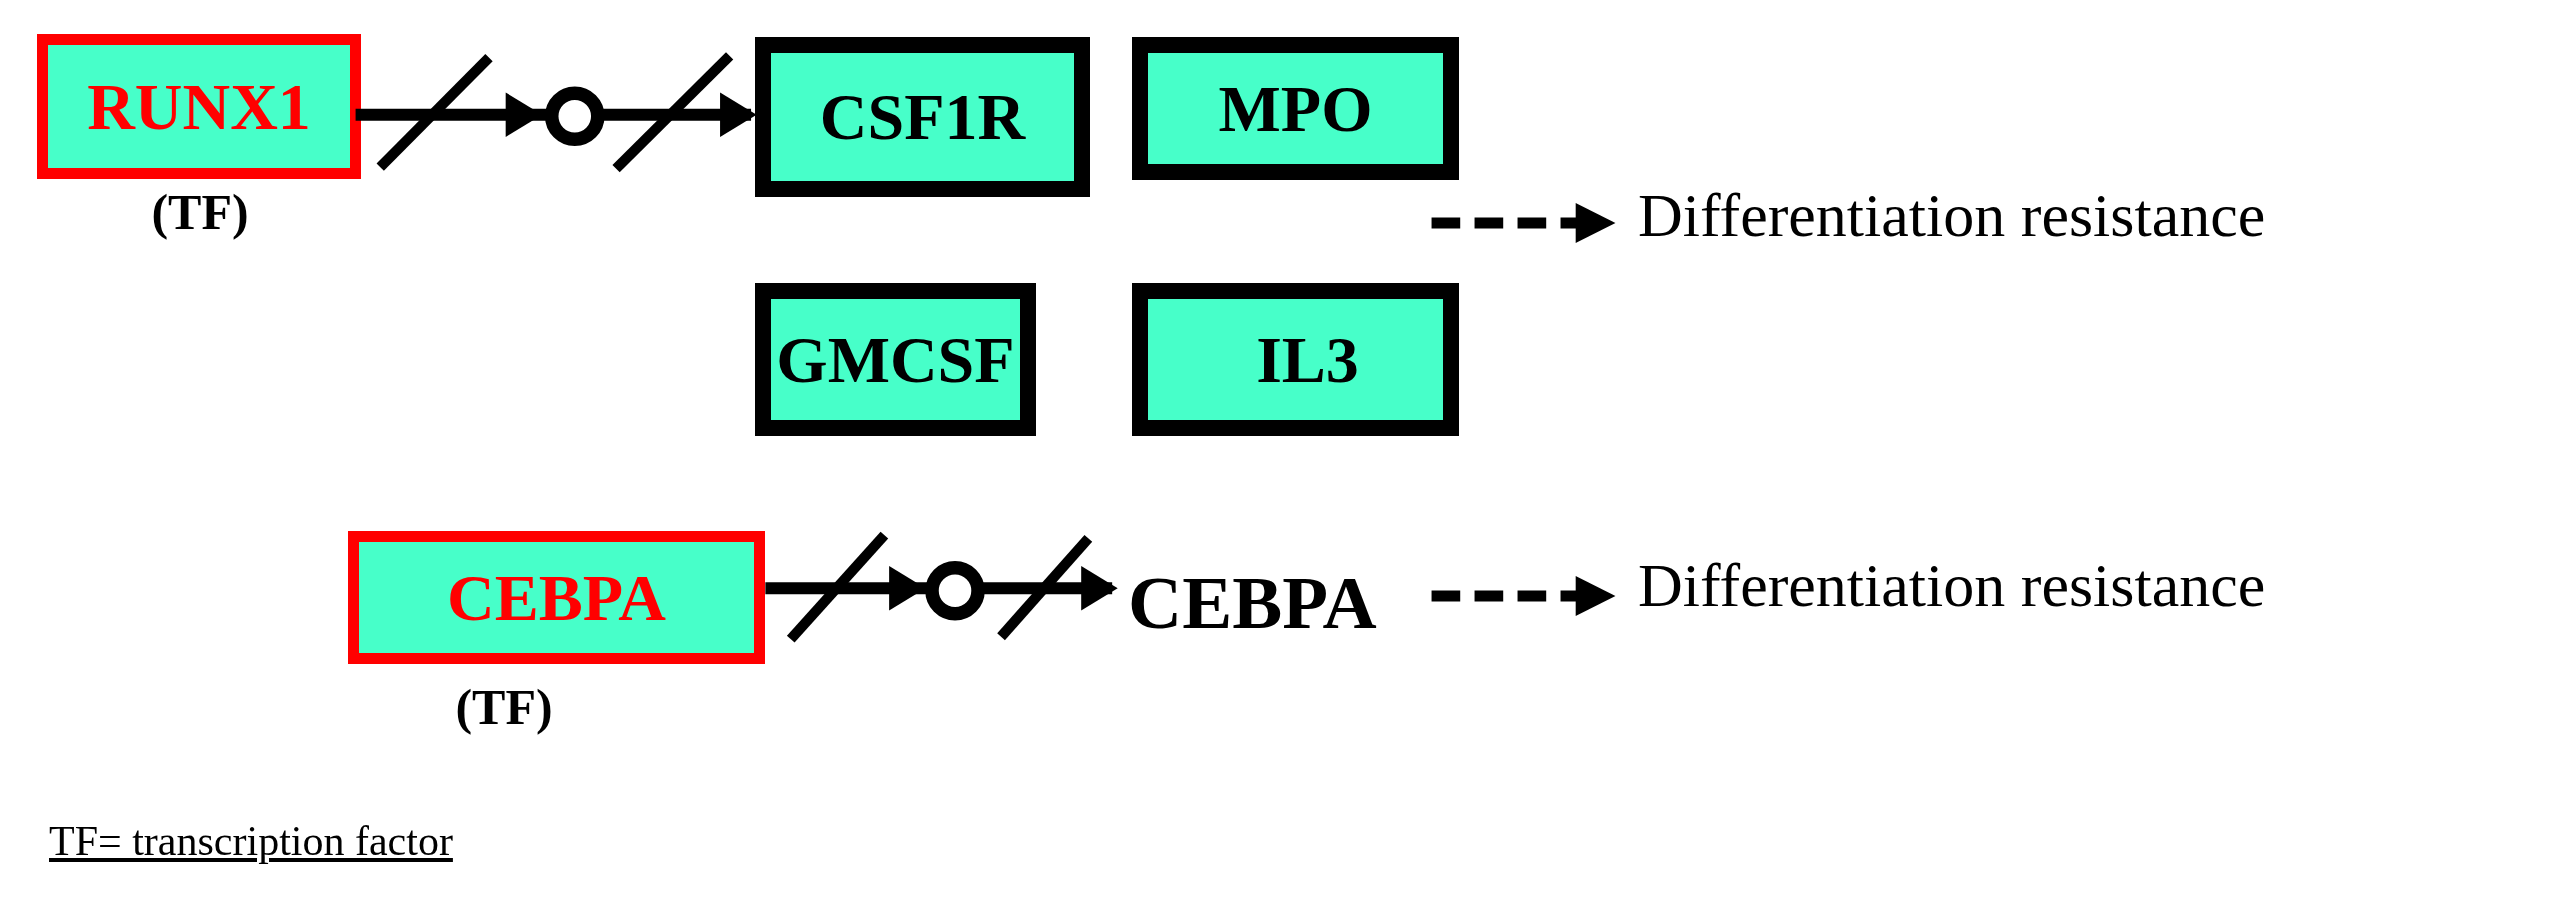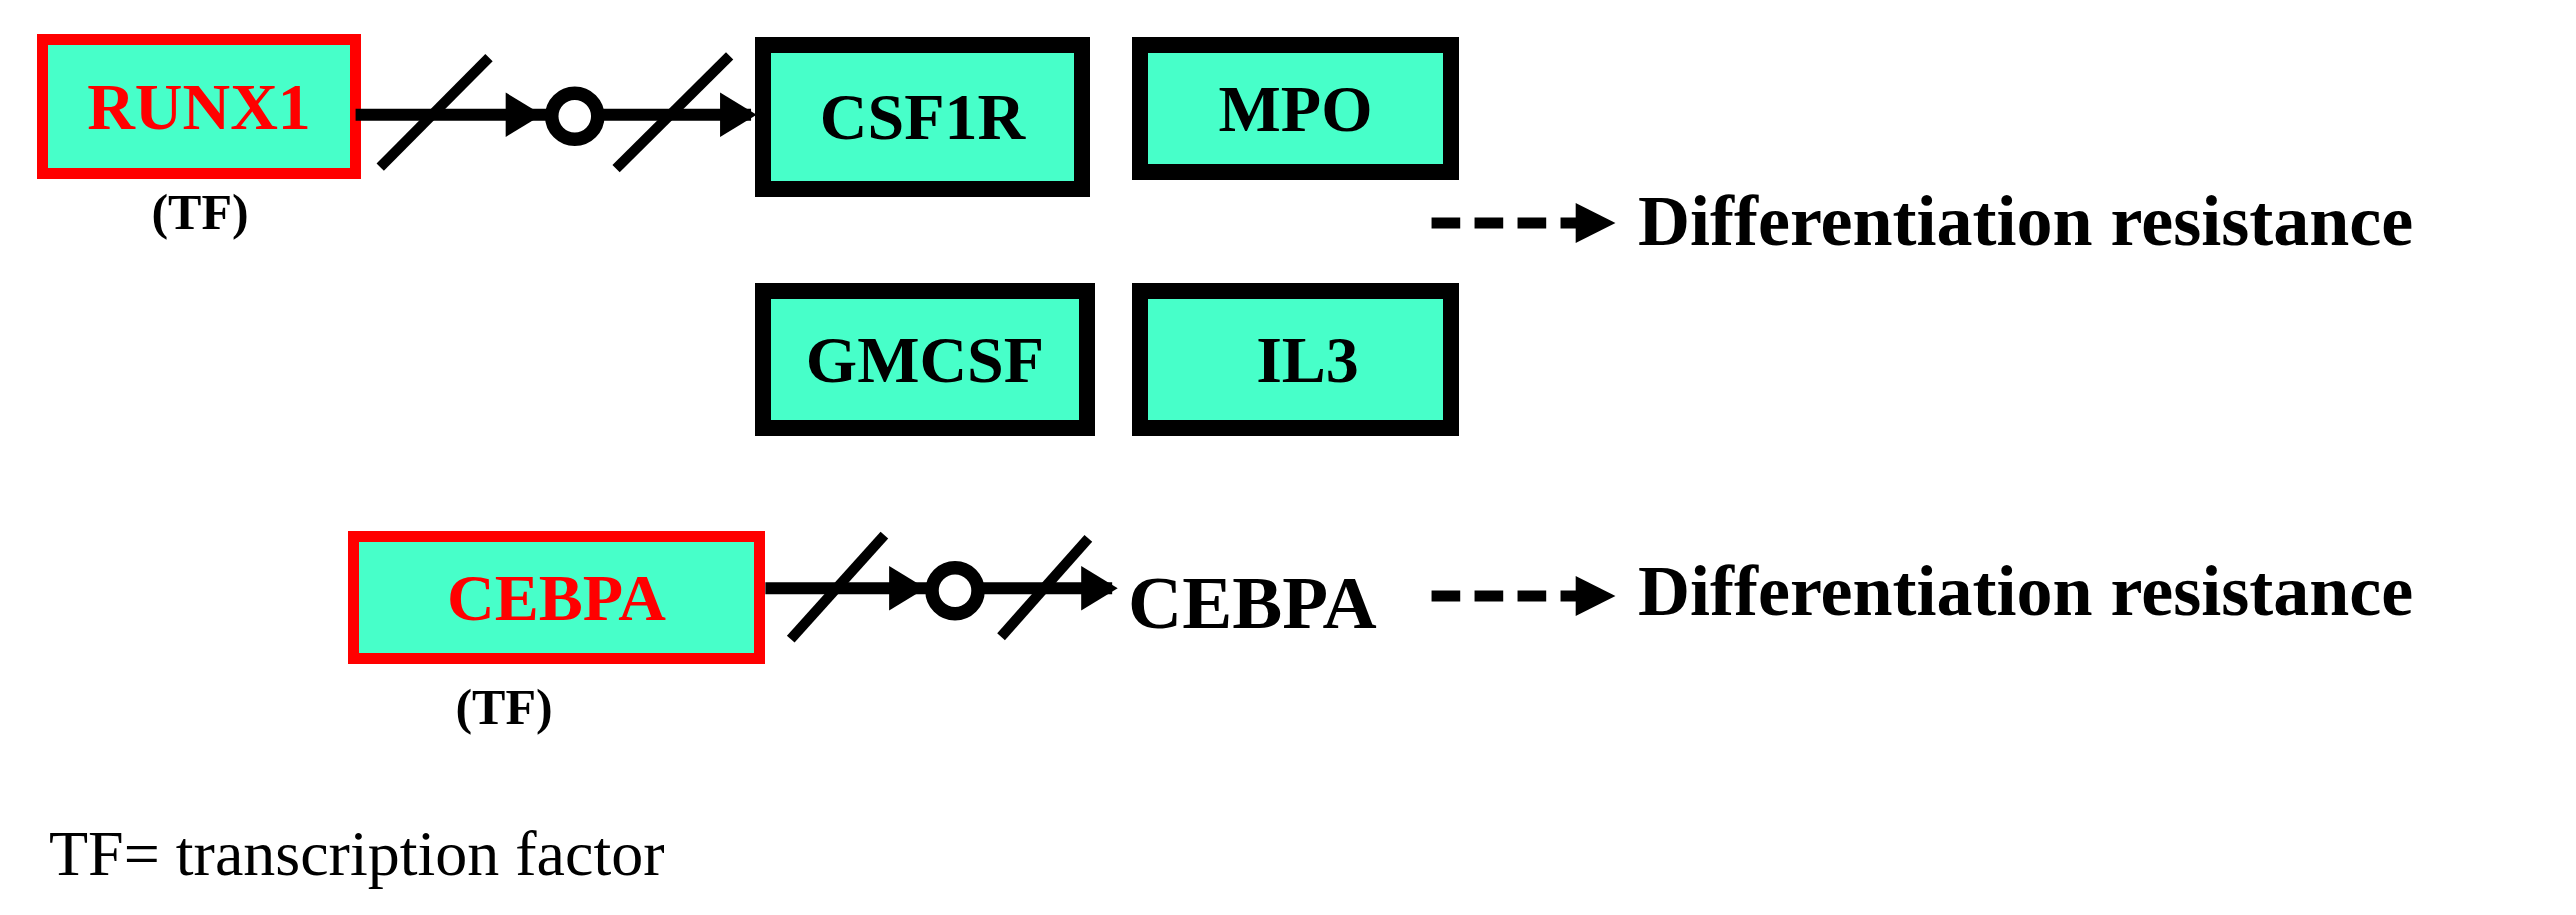"Differentiation resistance" .outcome { font-size: 72px -> 62px; font-weight: bold -> normal }
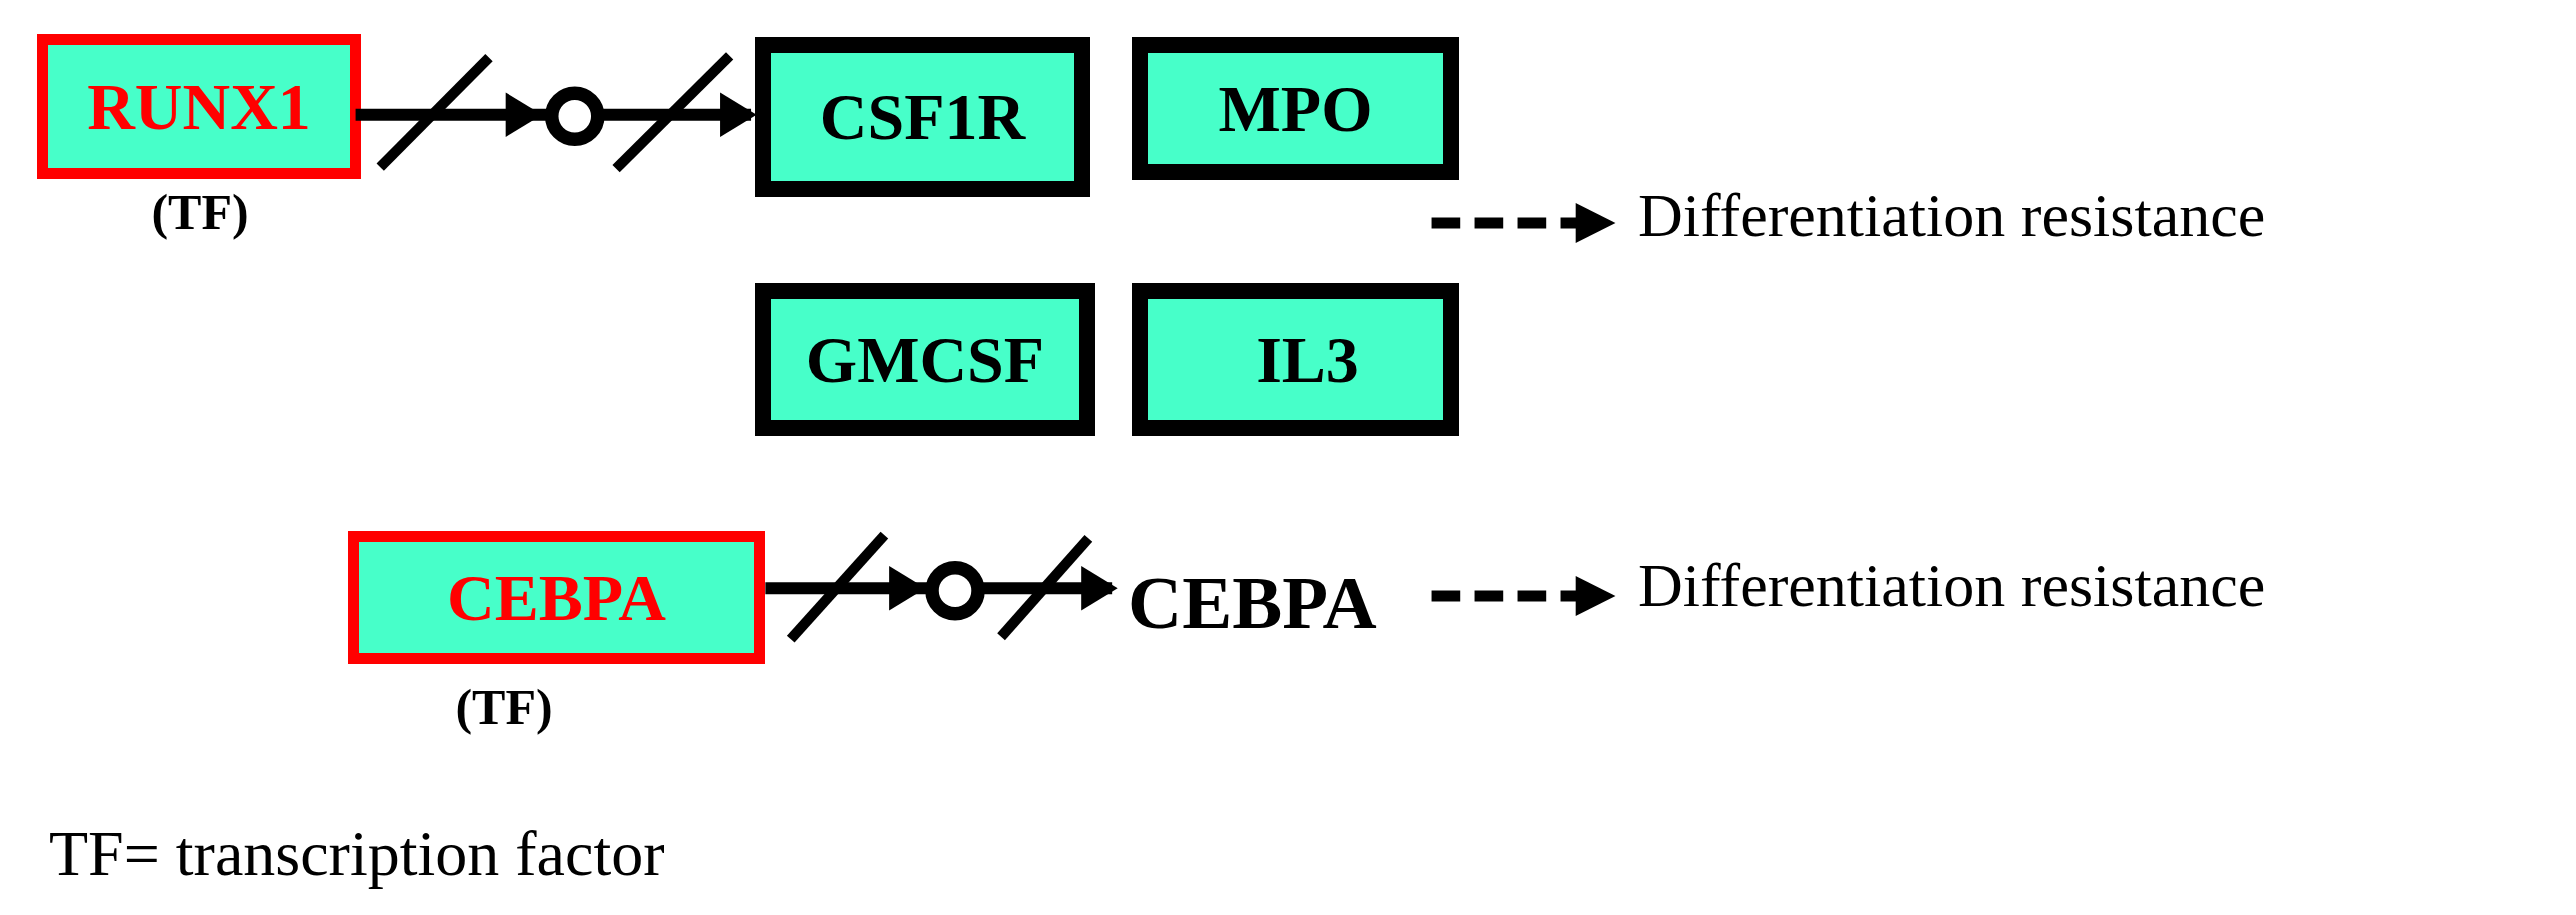"GMCSF" div.box { width: 340px -> 281px }
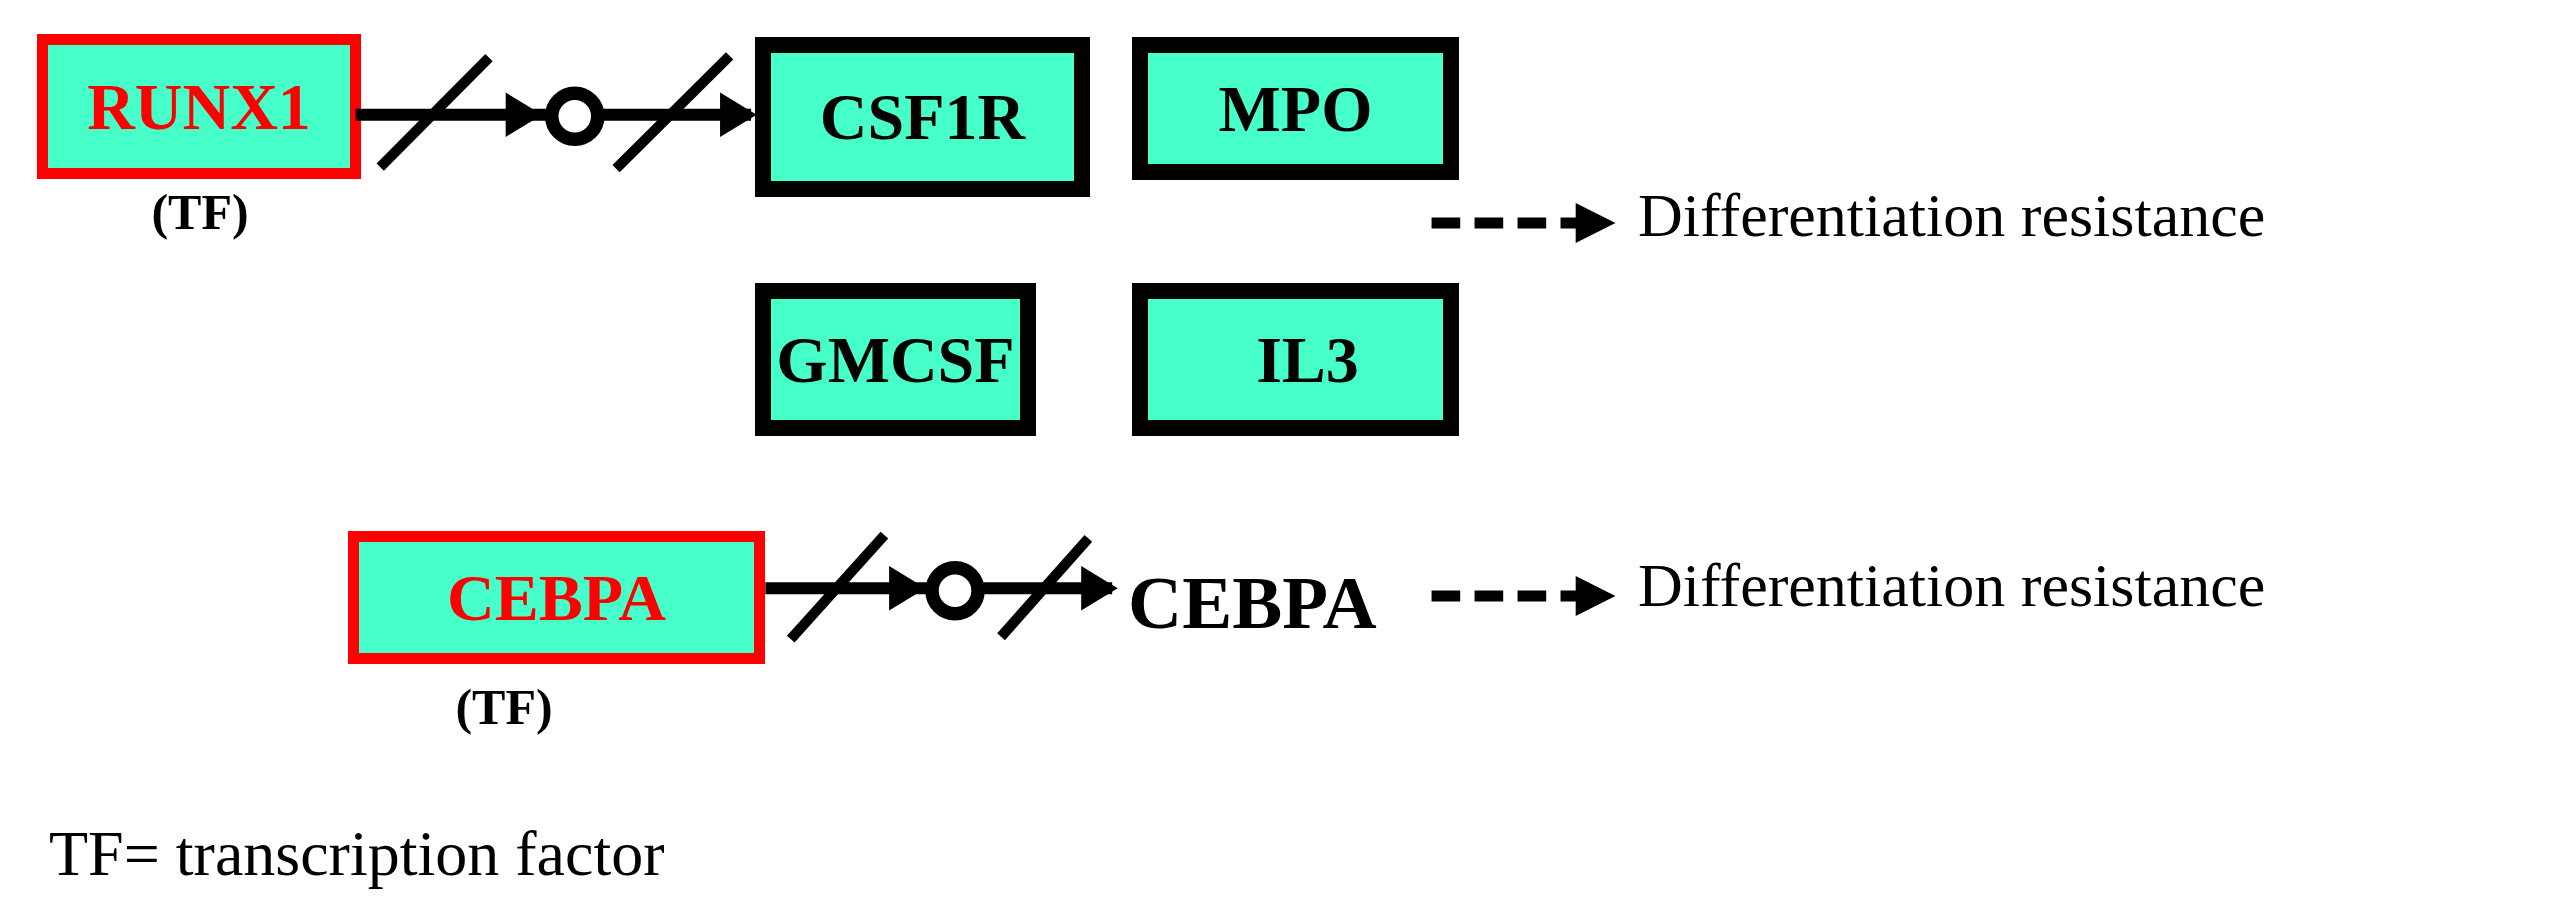"TF= transcription factor" .legend { font-size: 64px -> 42px; text-decoration: none -> underline }
